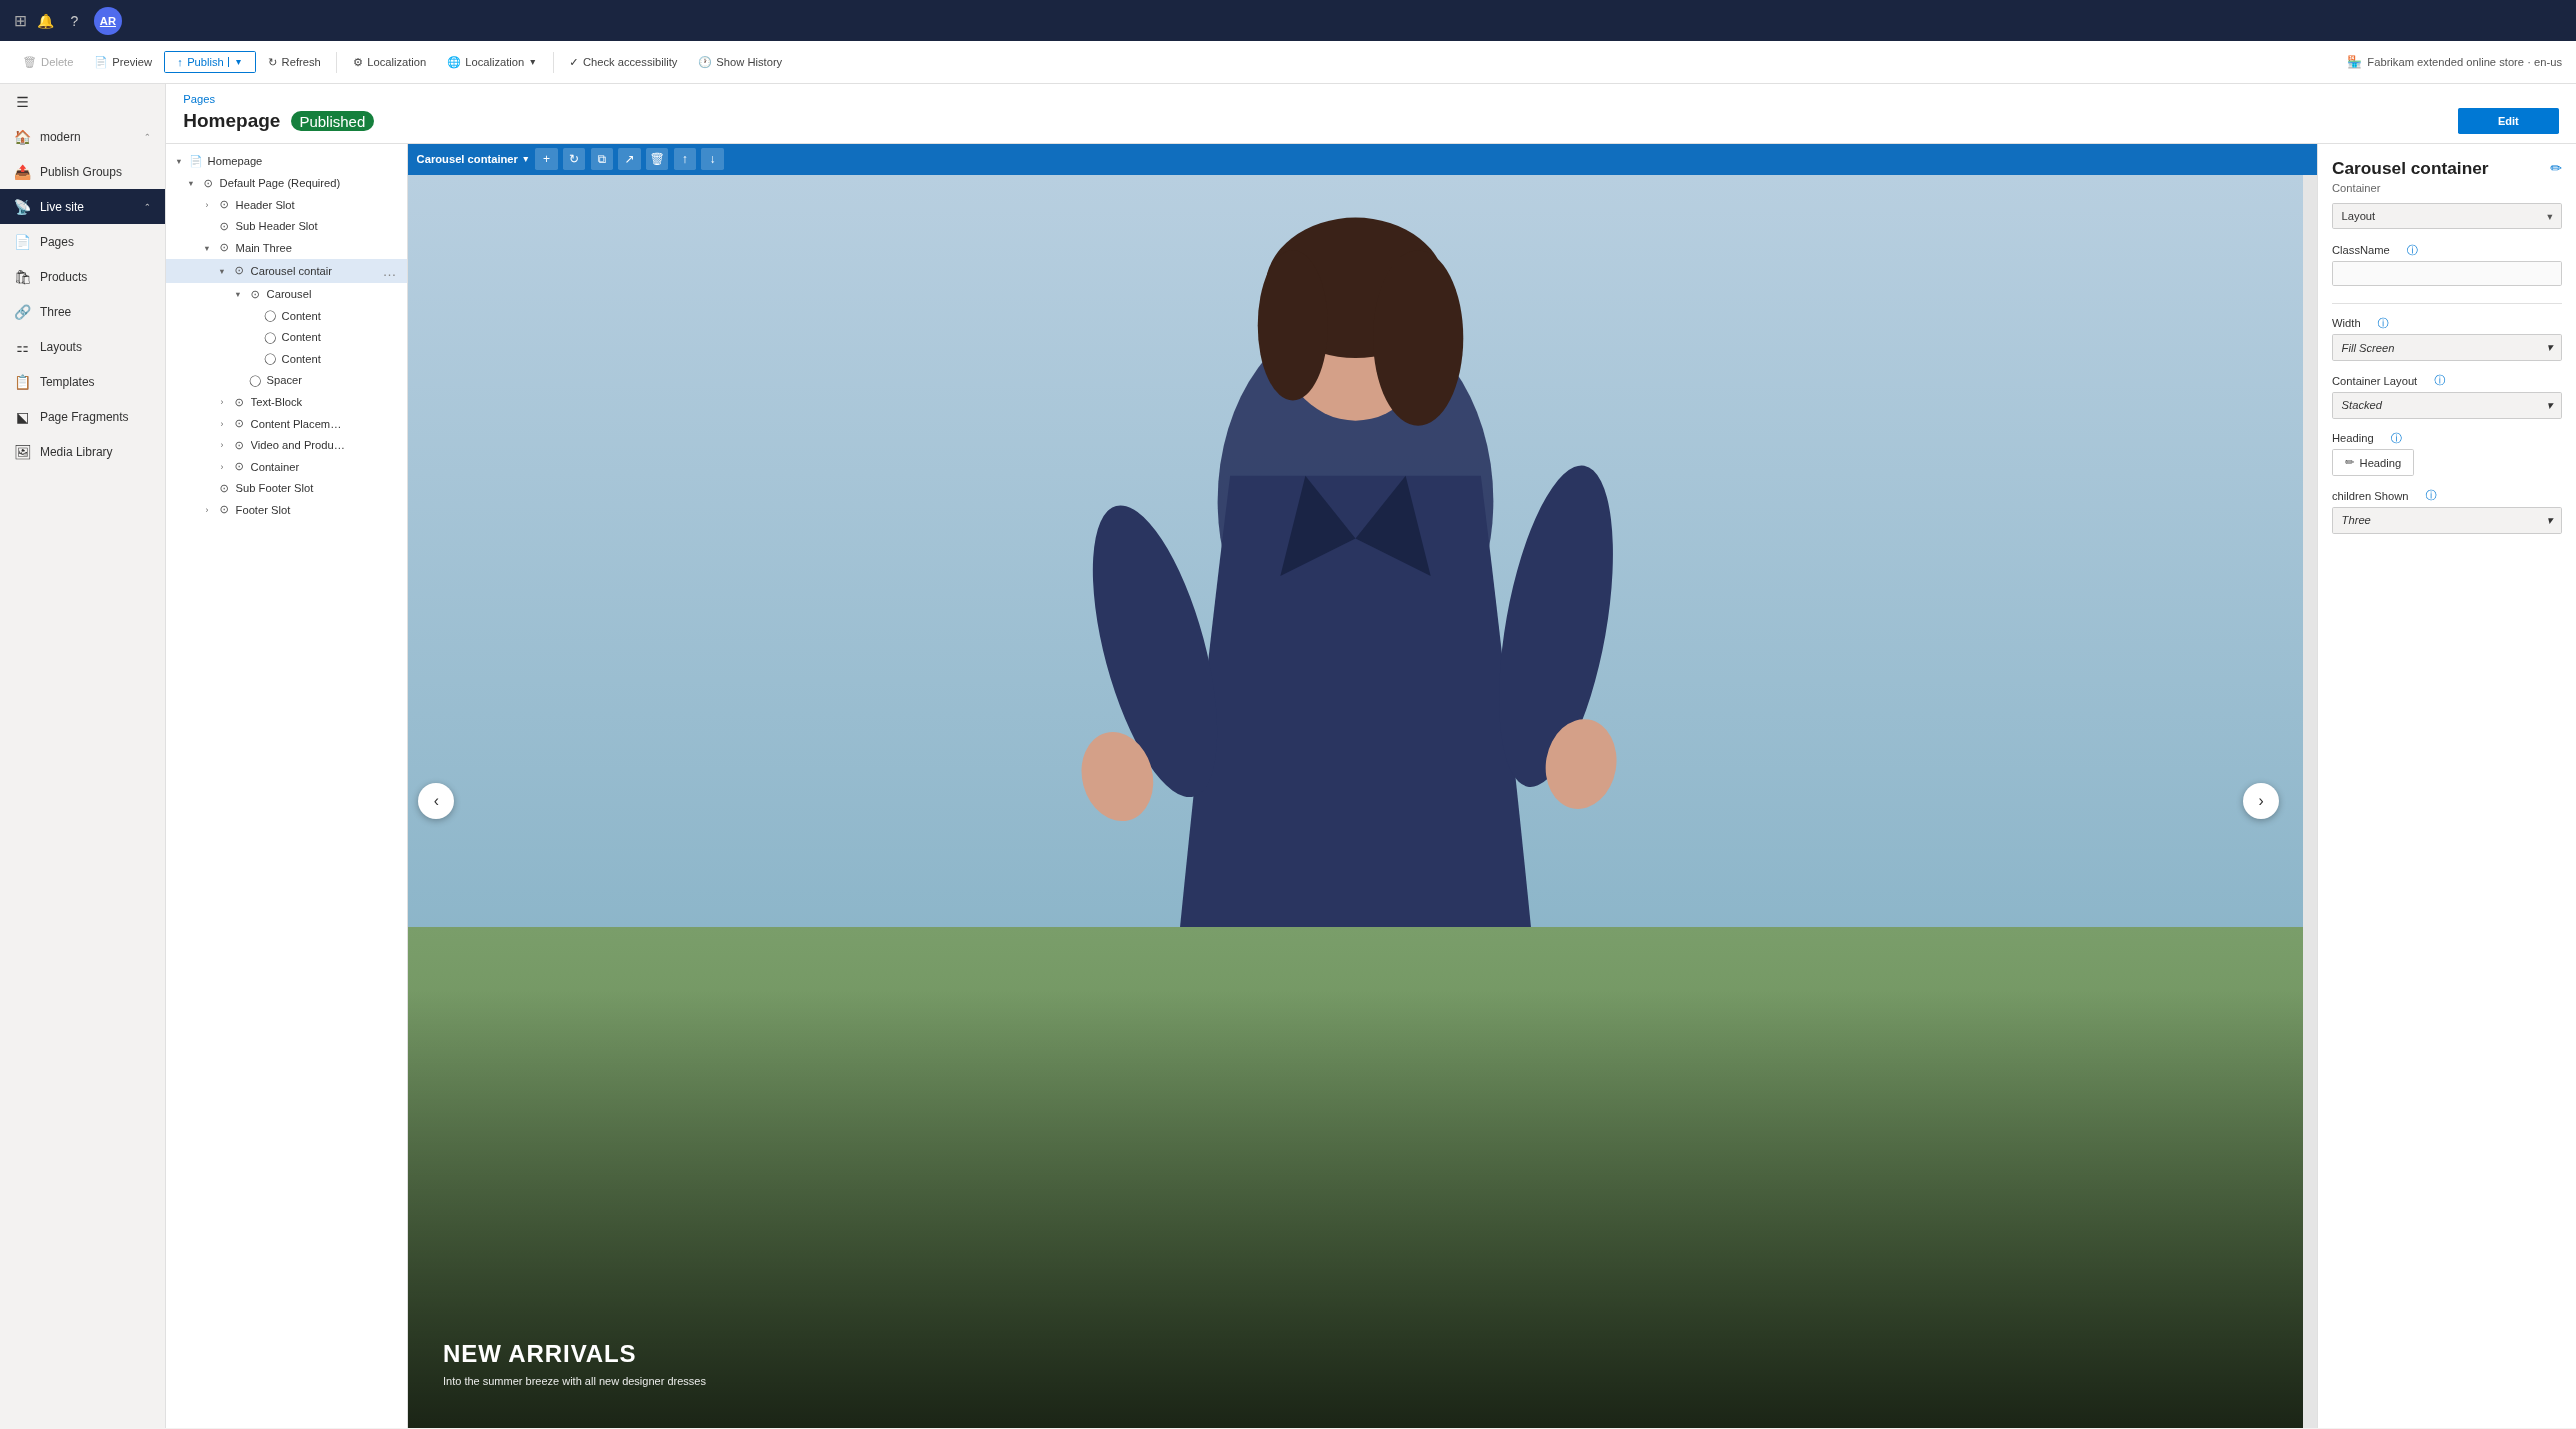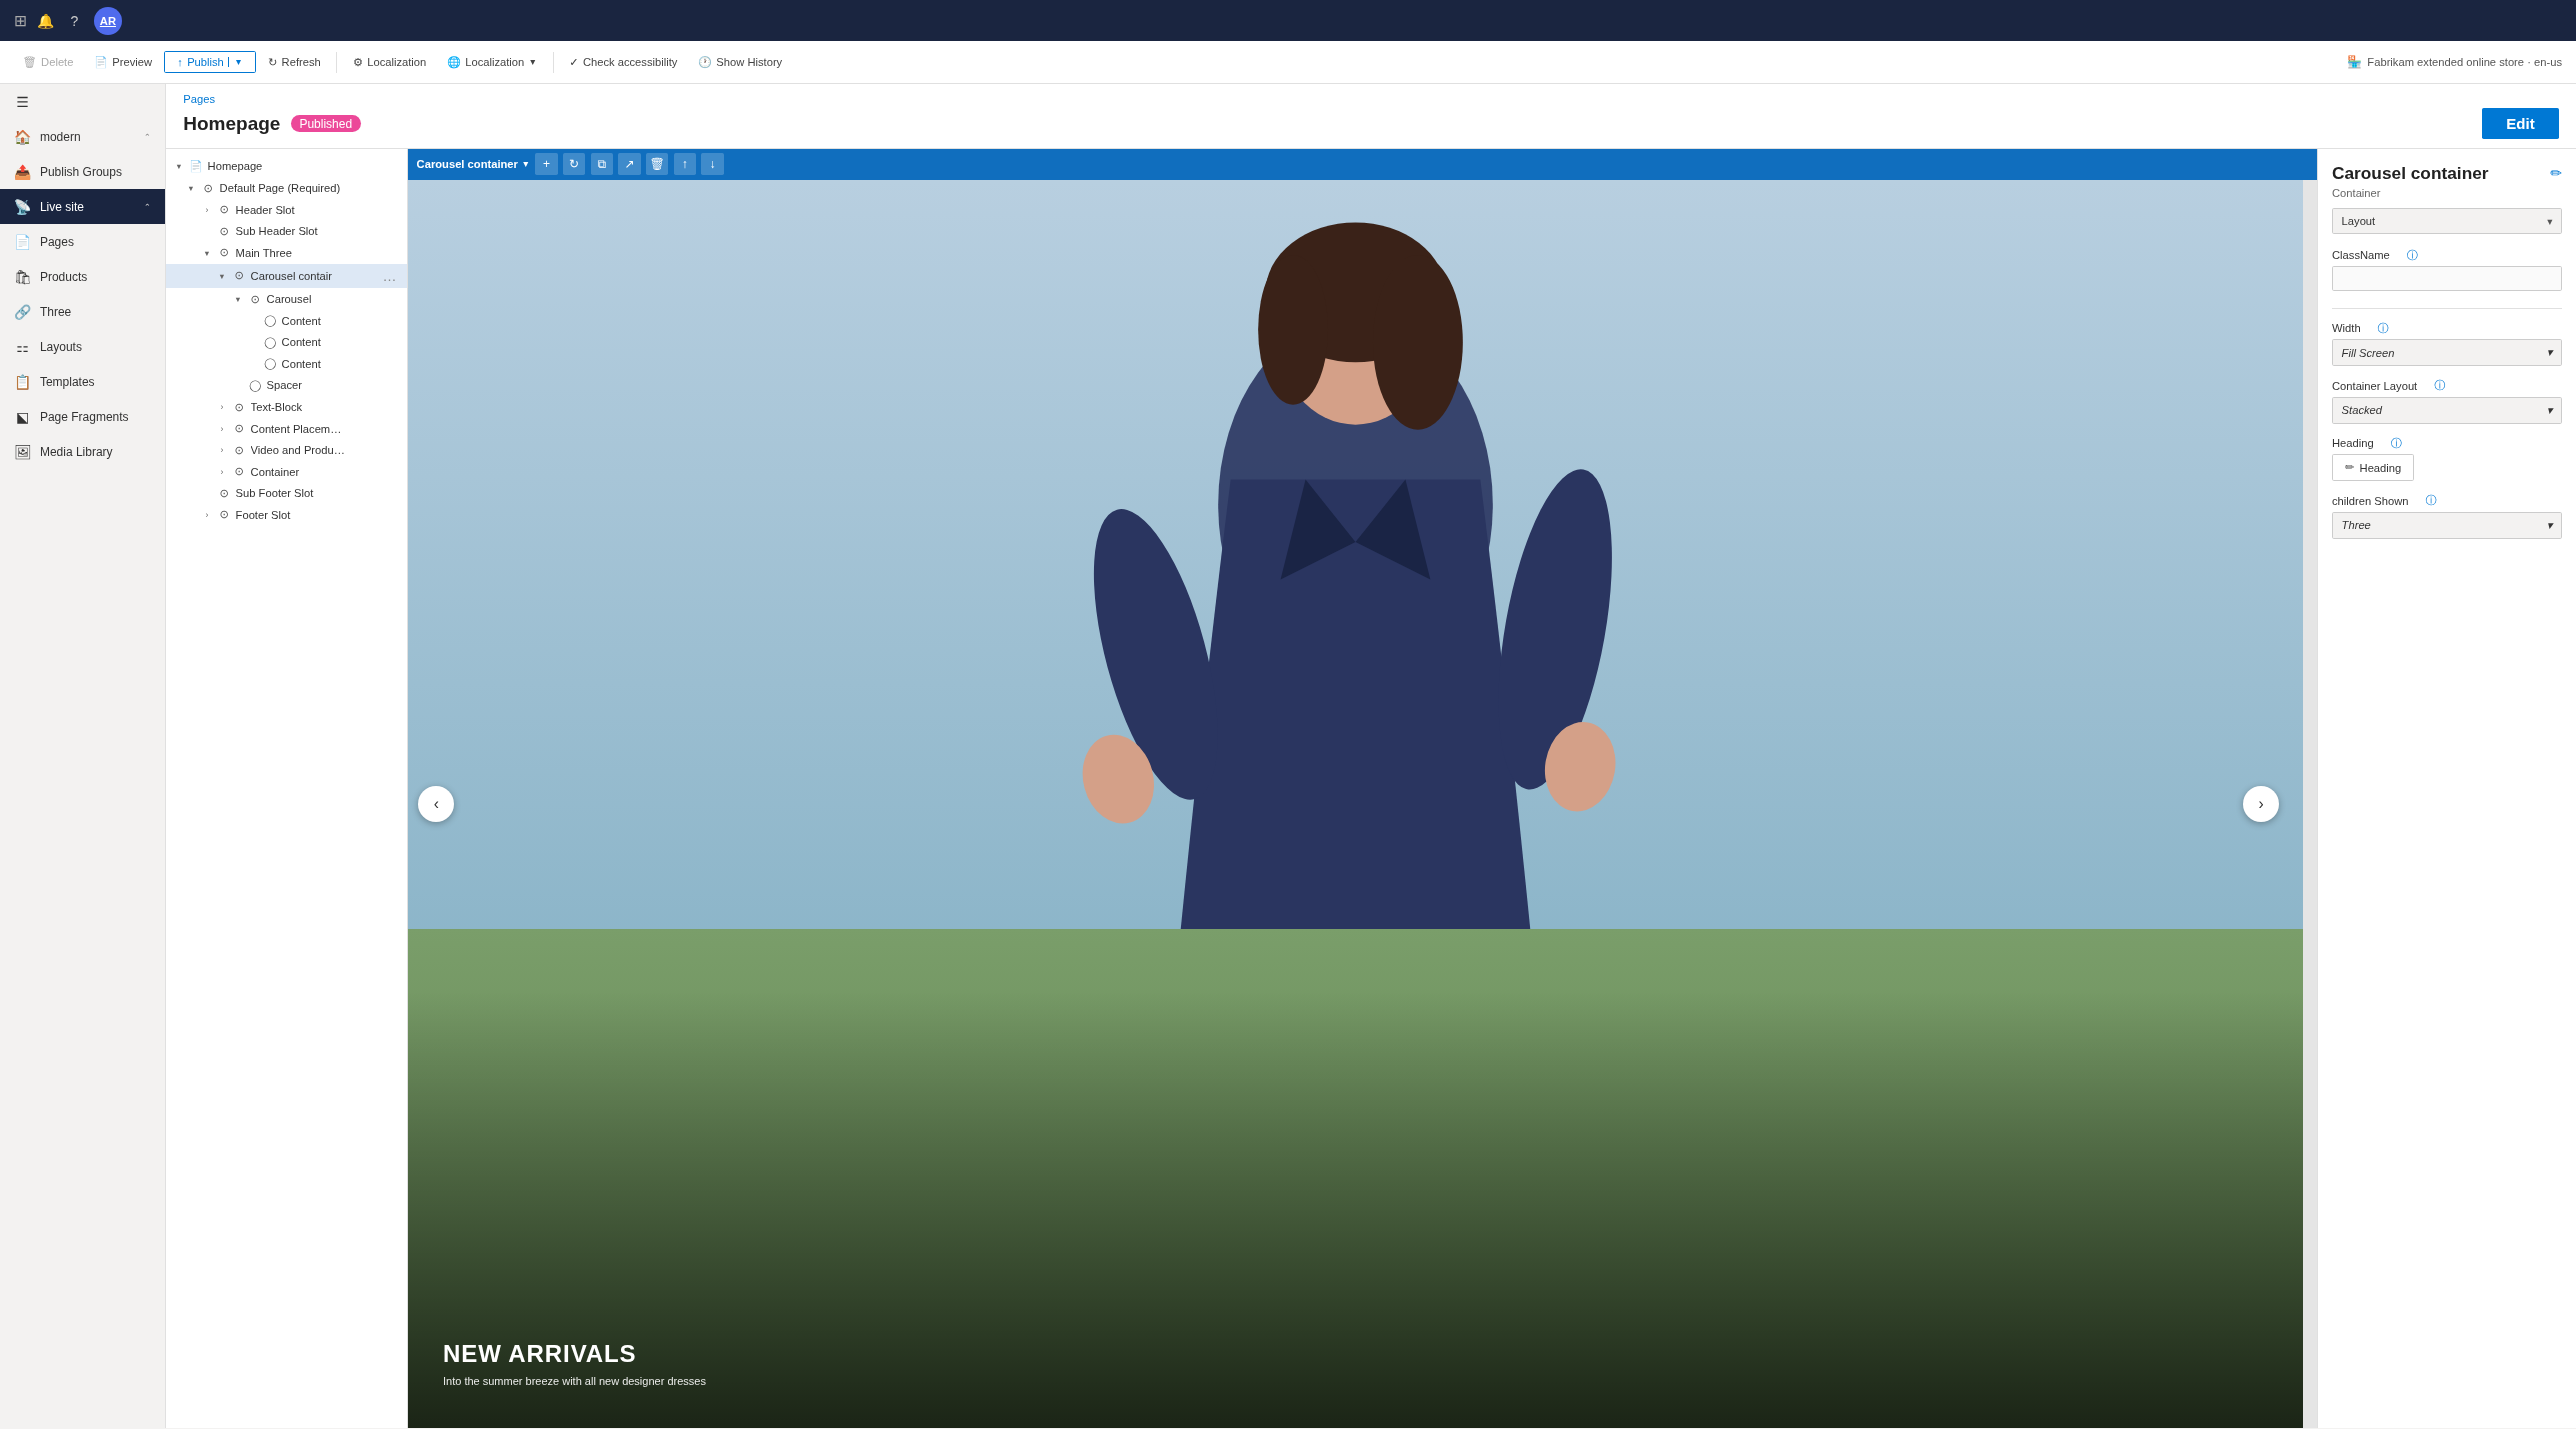"Published" .published-badge { background: #ec4899 -> #15803d; font-size: 12px -> 15px }
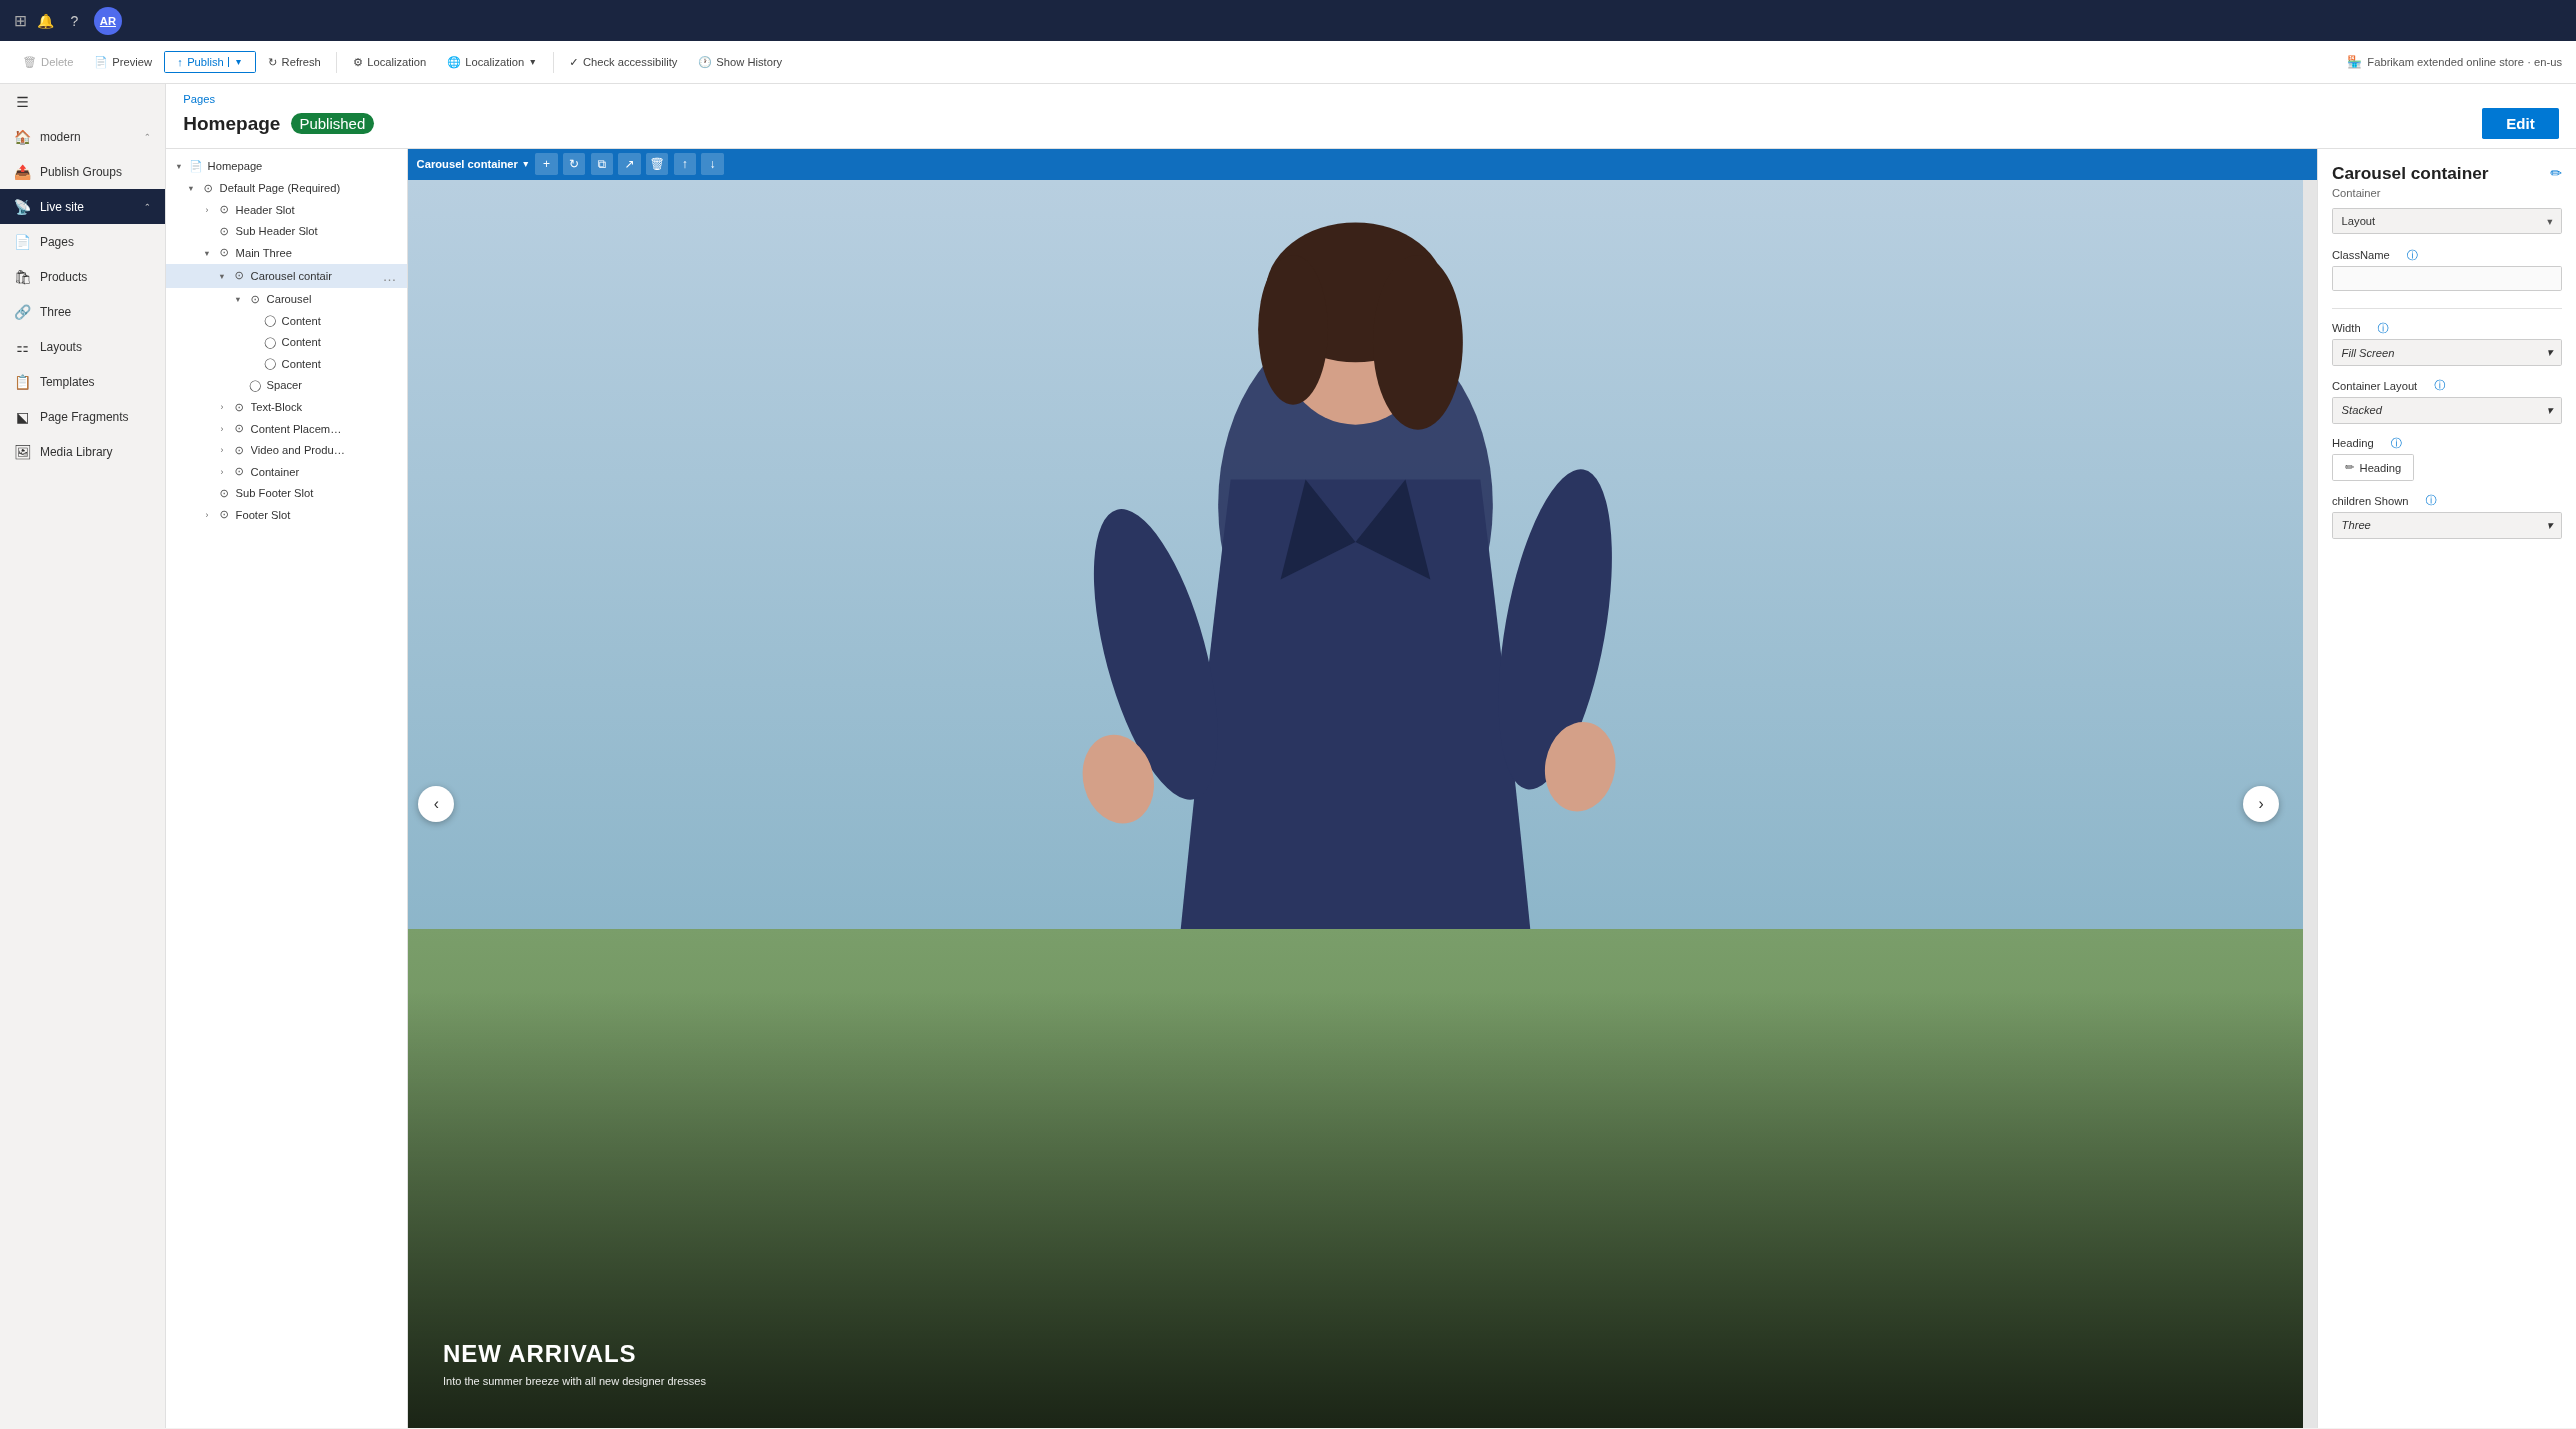"Edit" .edit-btn { font-size: 15px -> 11px; padding: 7px 24px -> 7px 40px }
